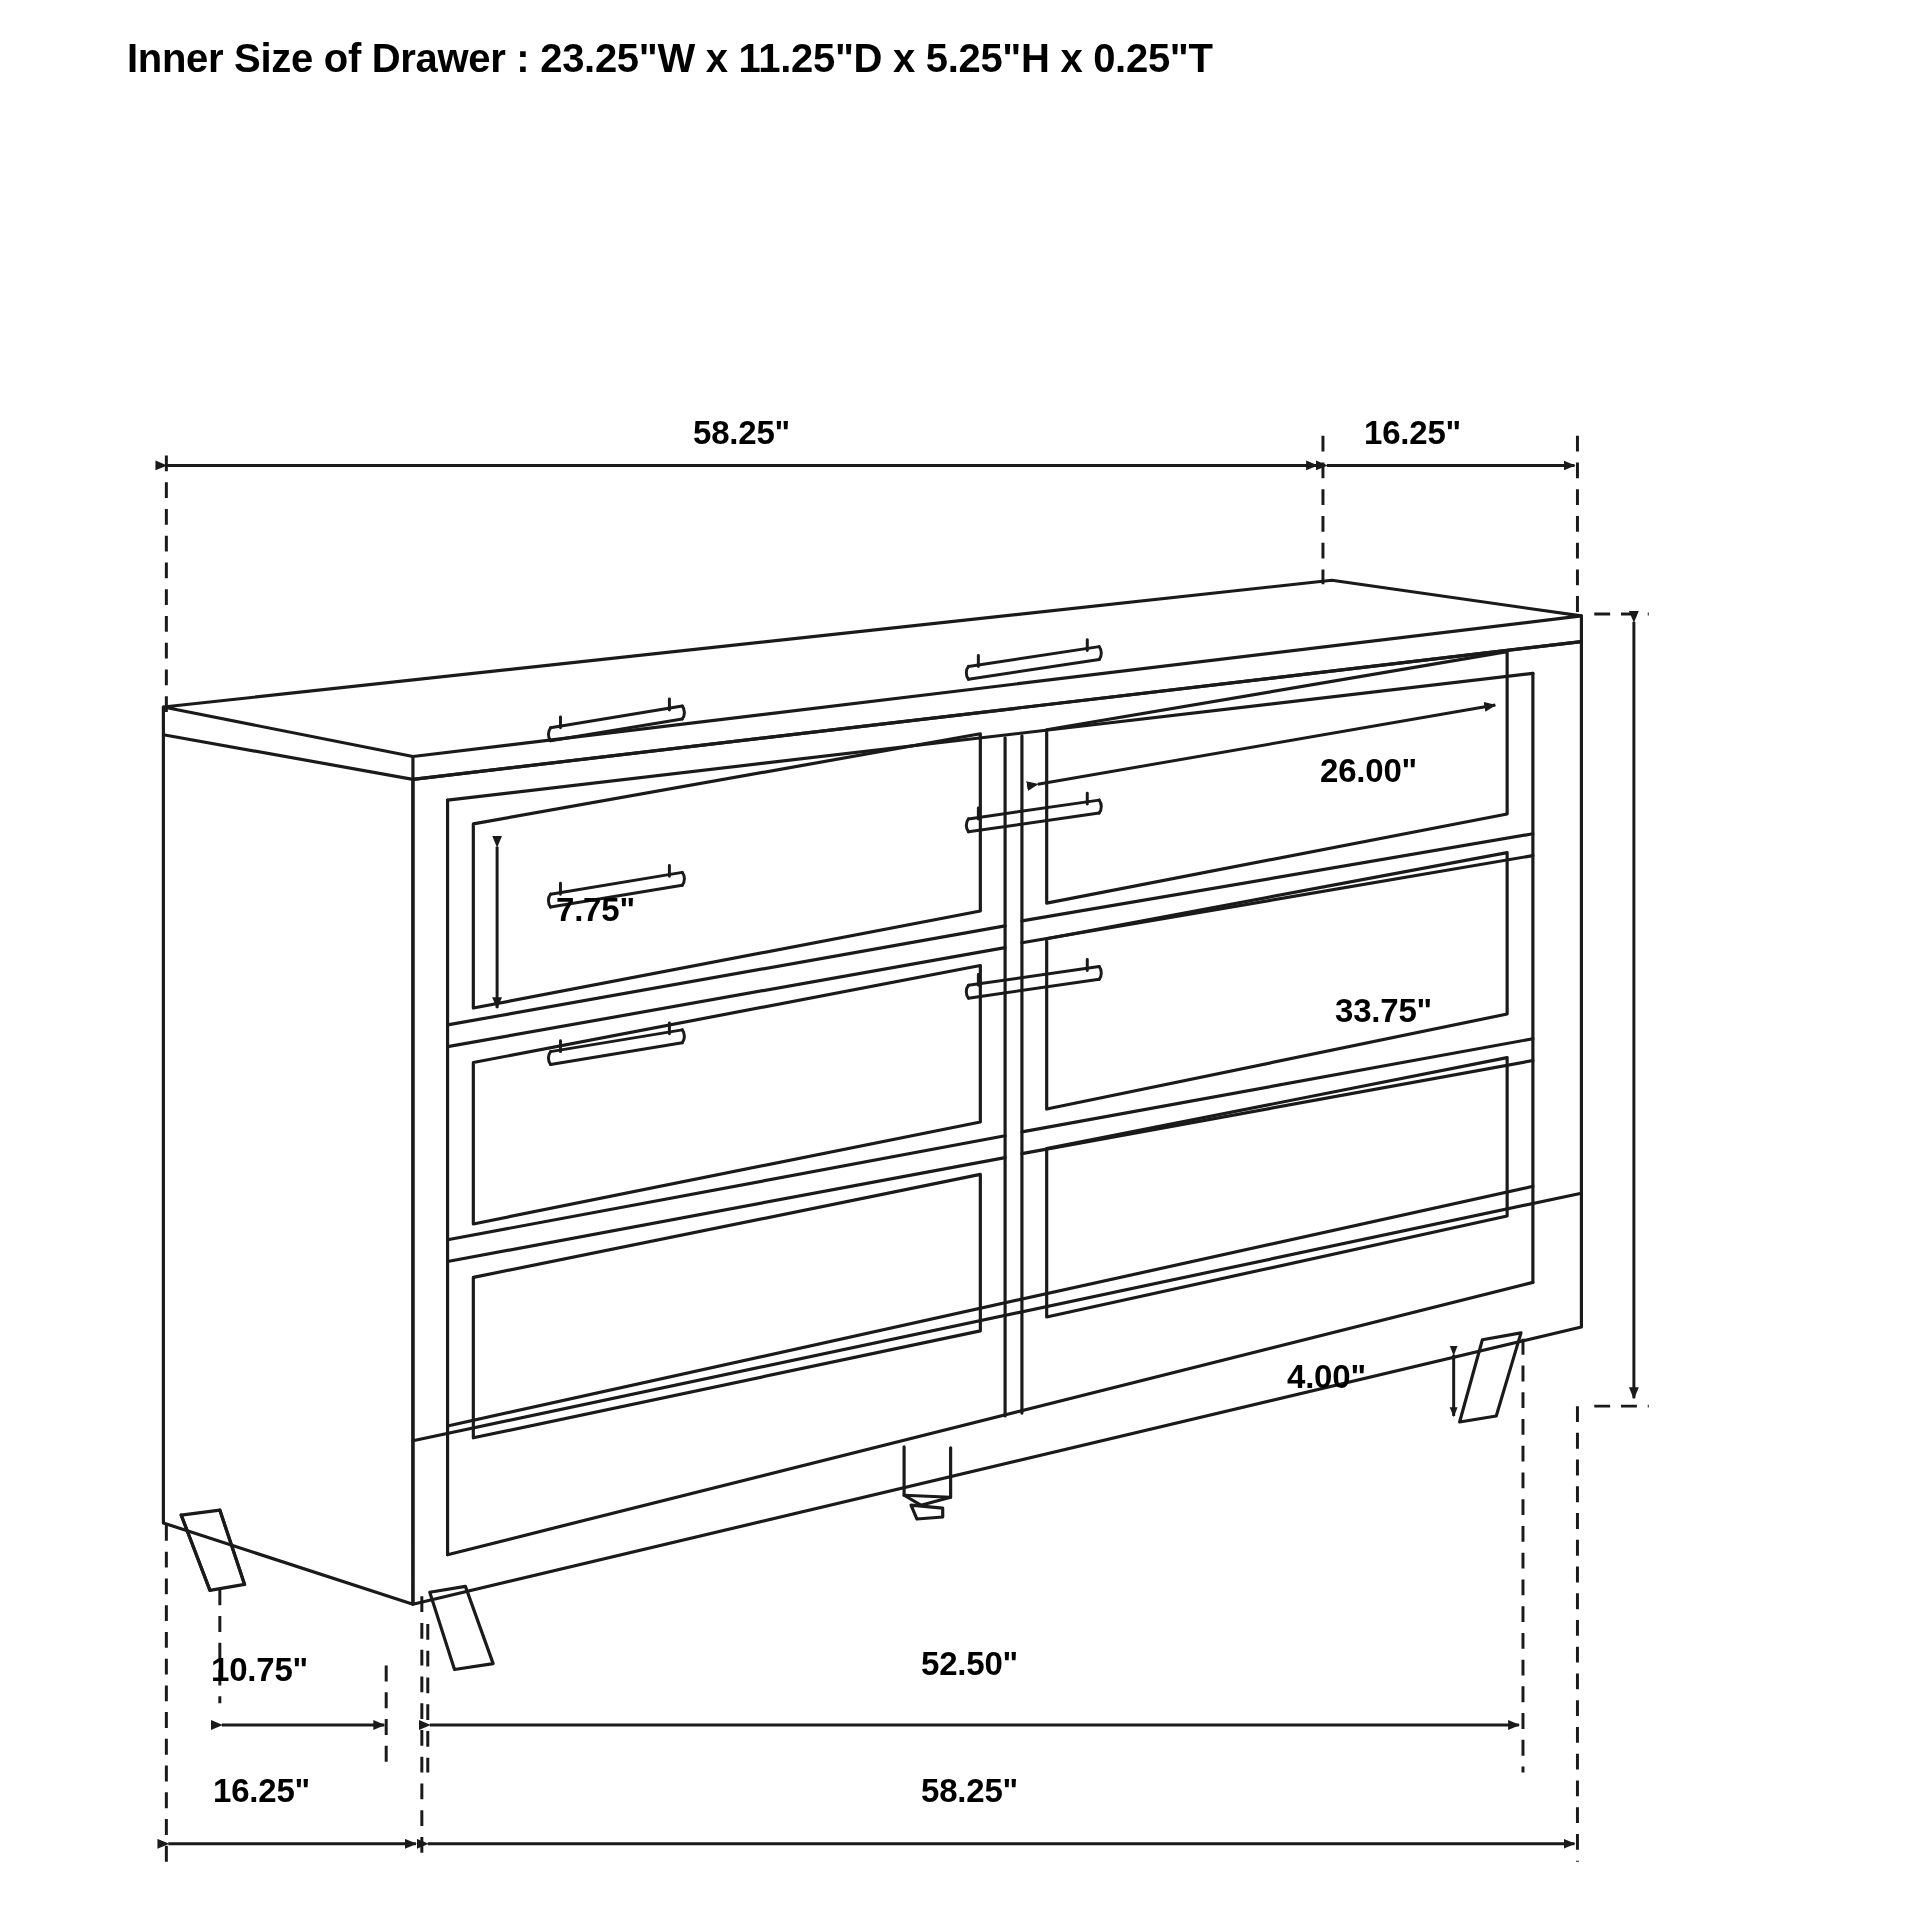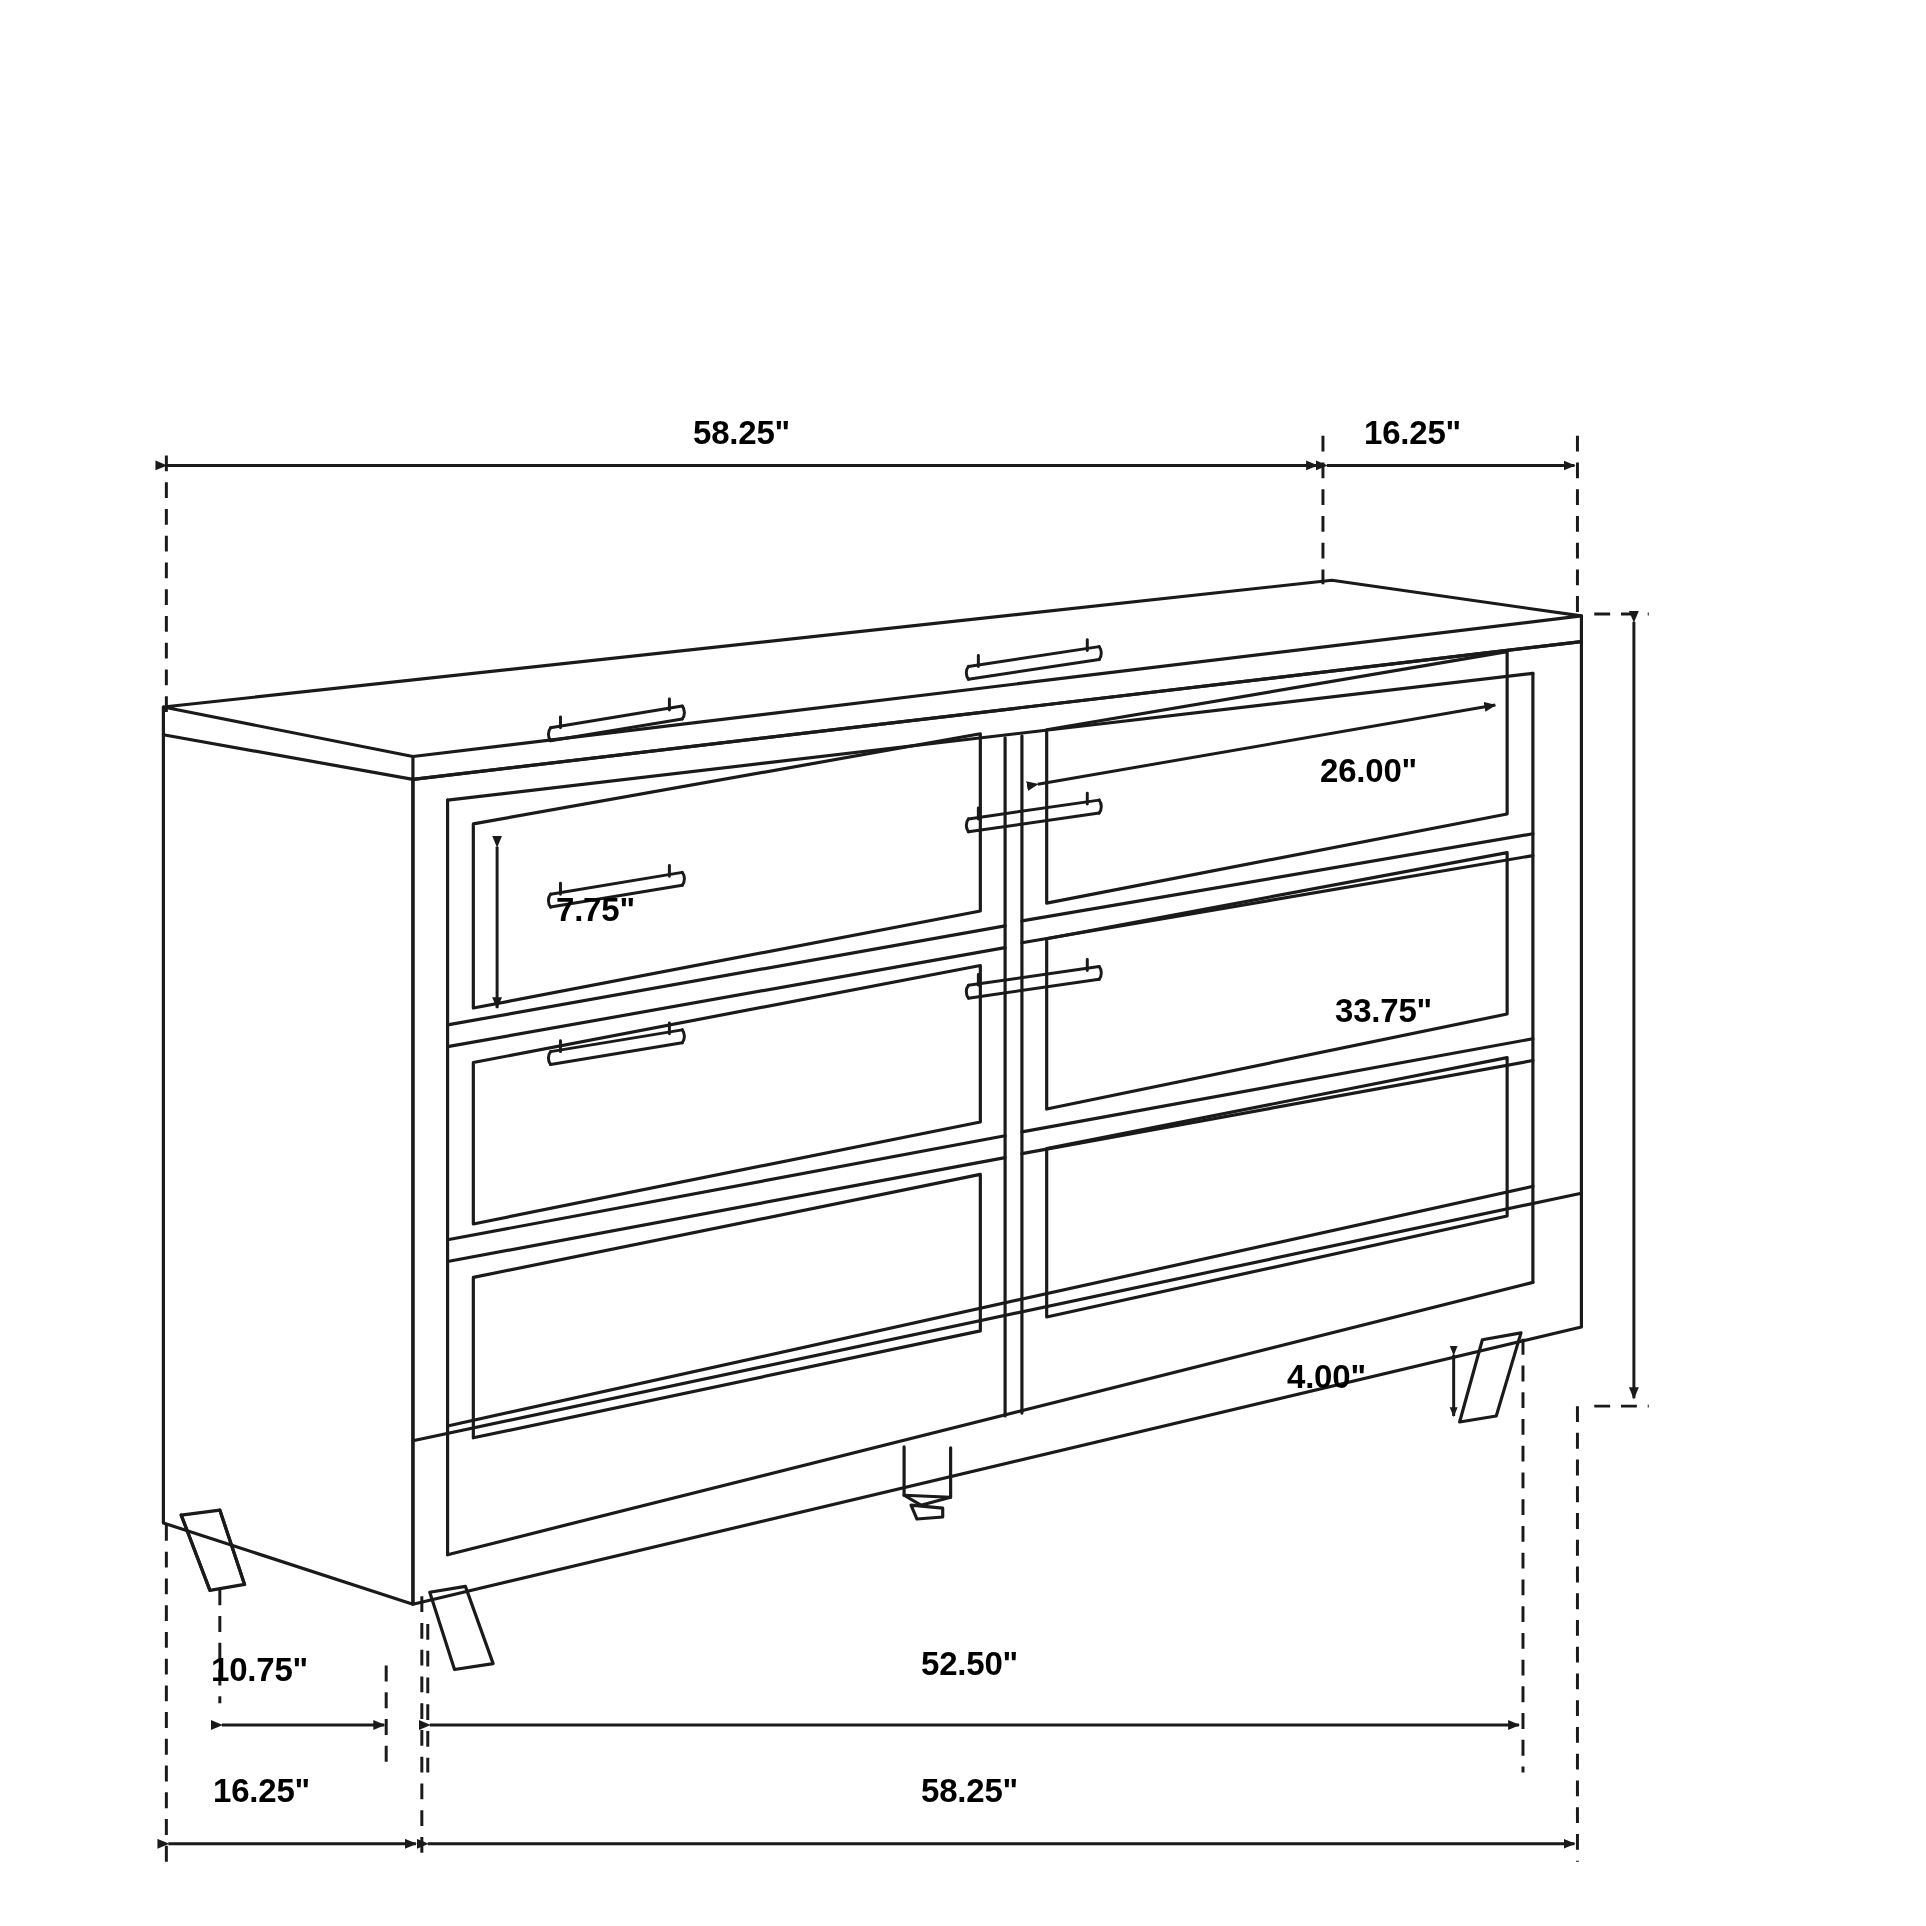"Inner Size of Drawer :" div.title { html: none -> <div>Inner Size of Drawer : 23.25"W x 11.25"D x 5.25"H x 0.25"T</div> }
